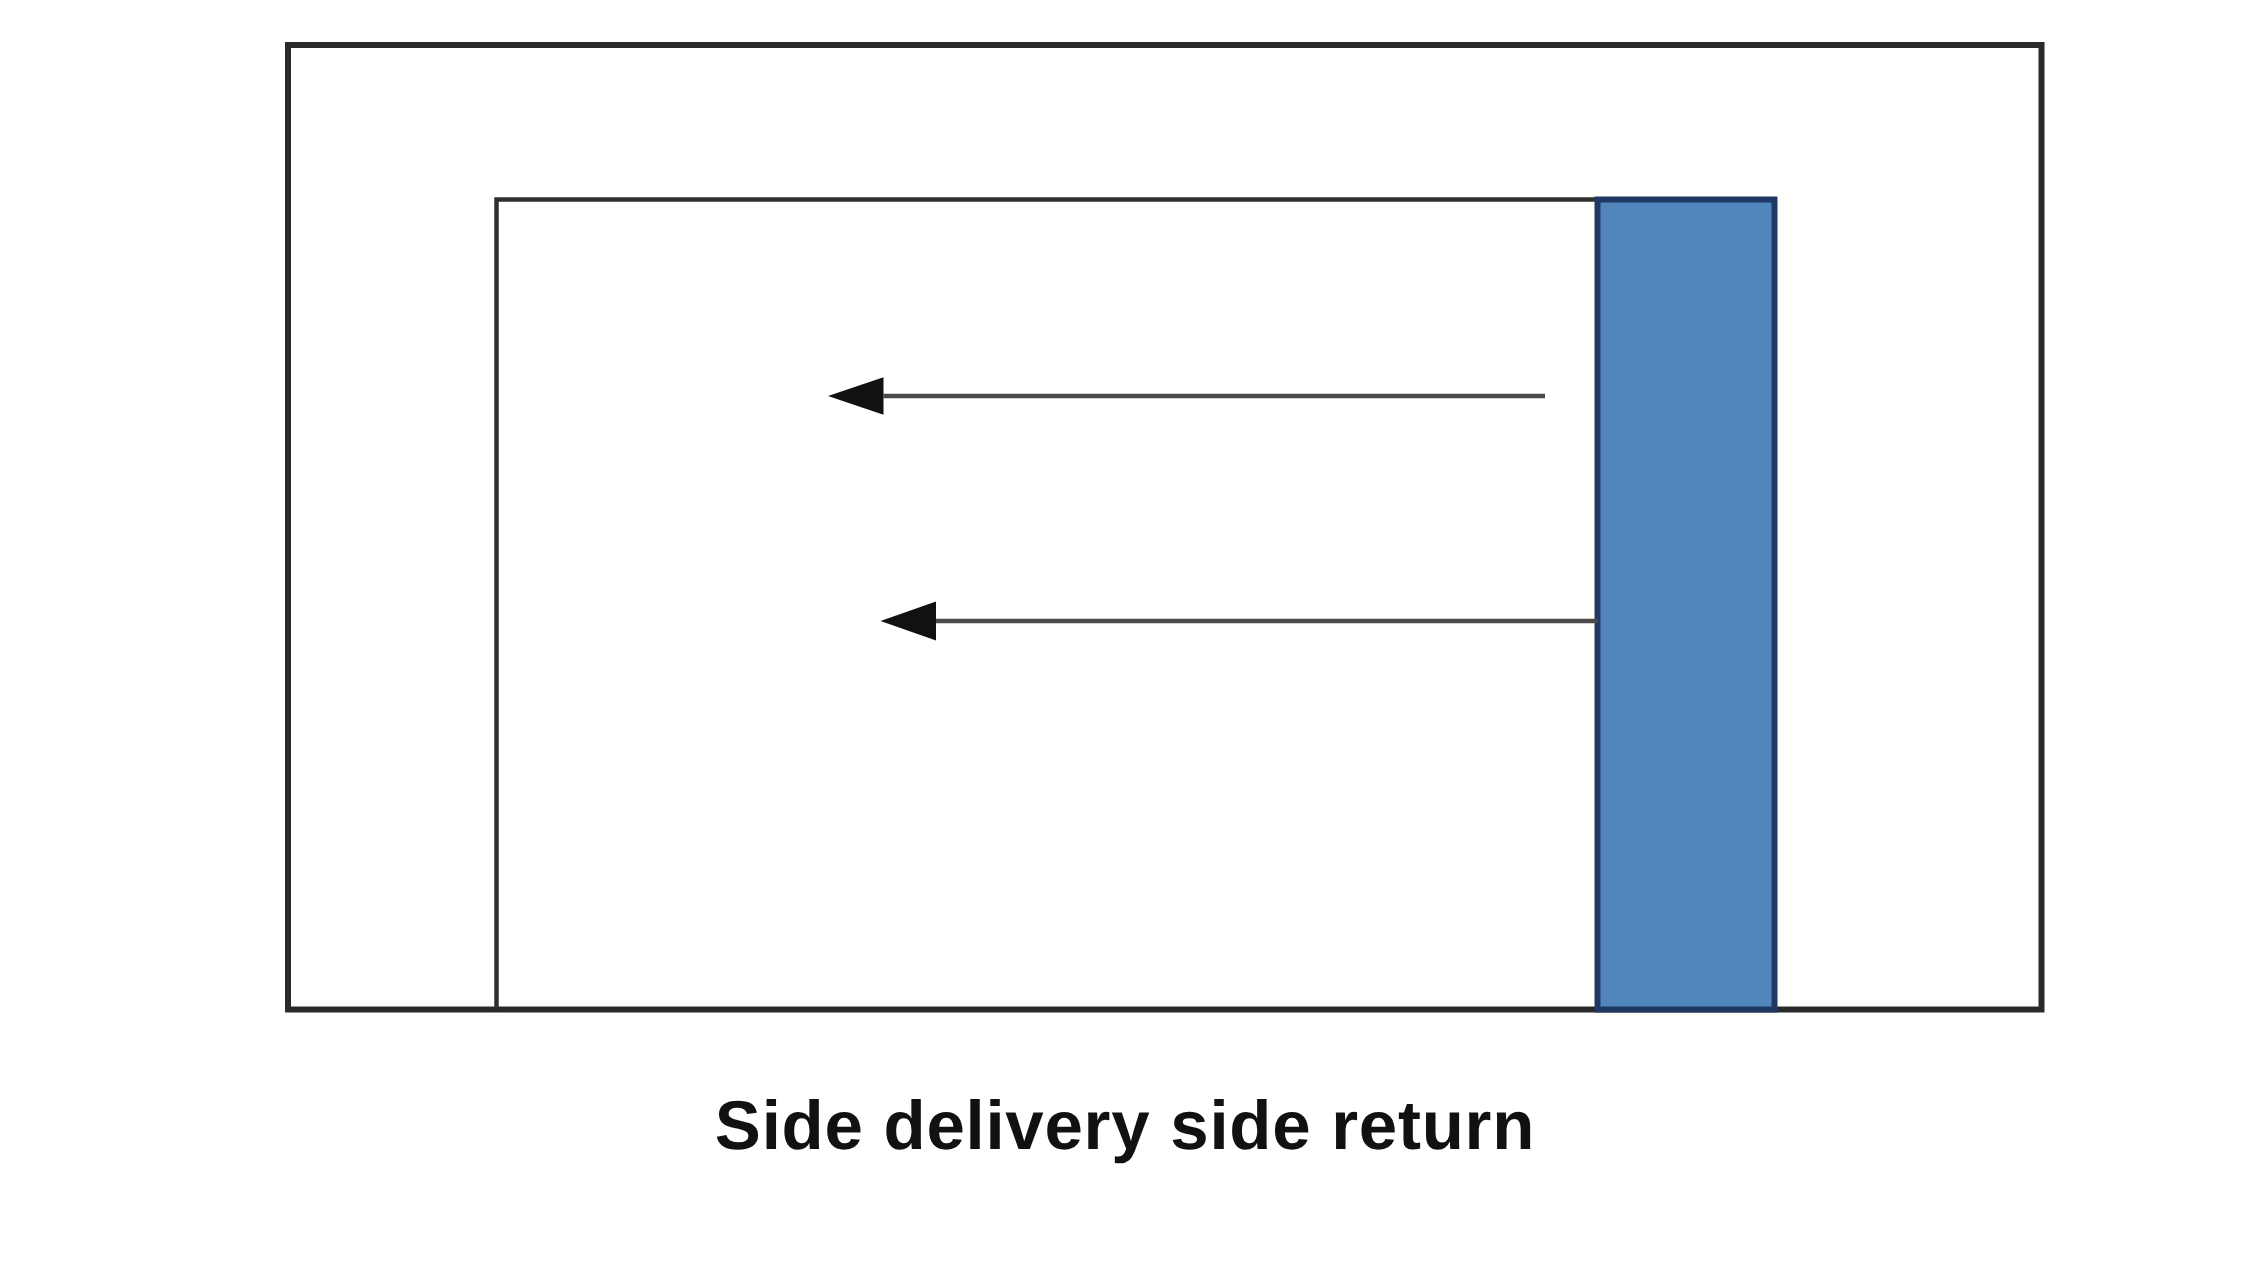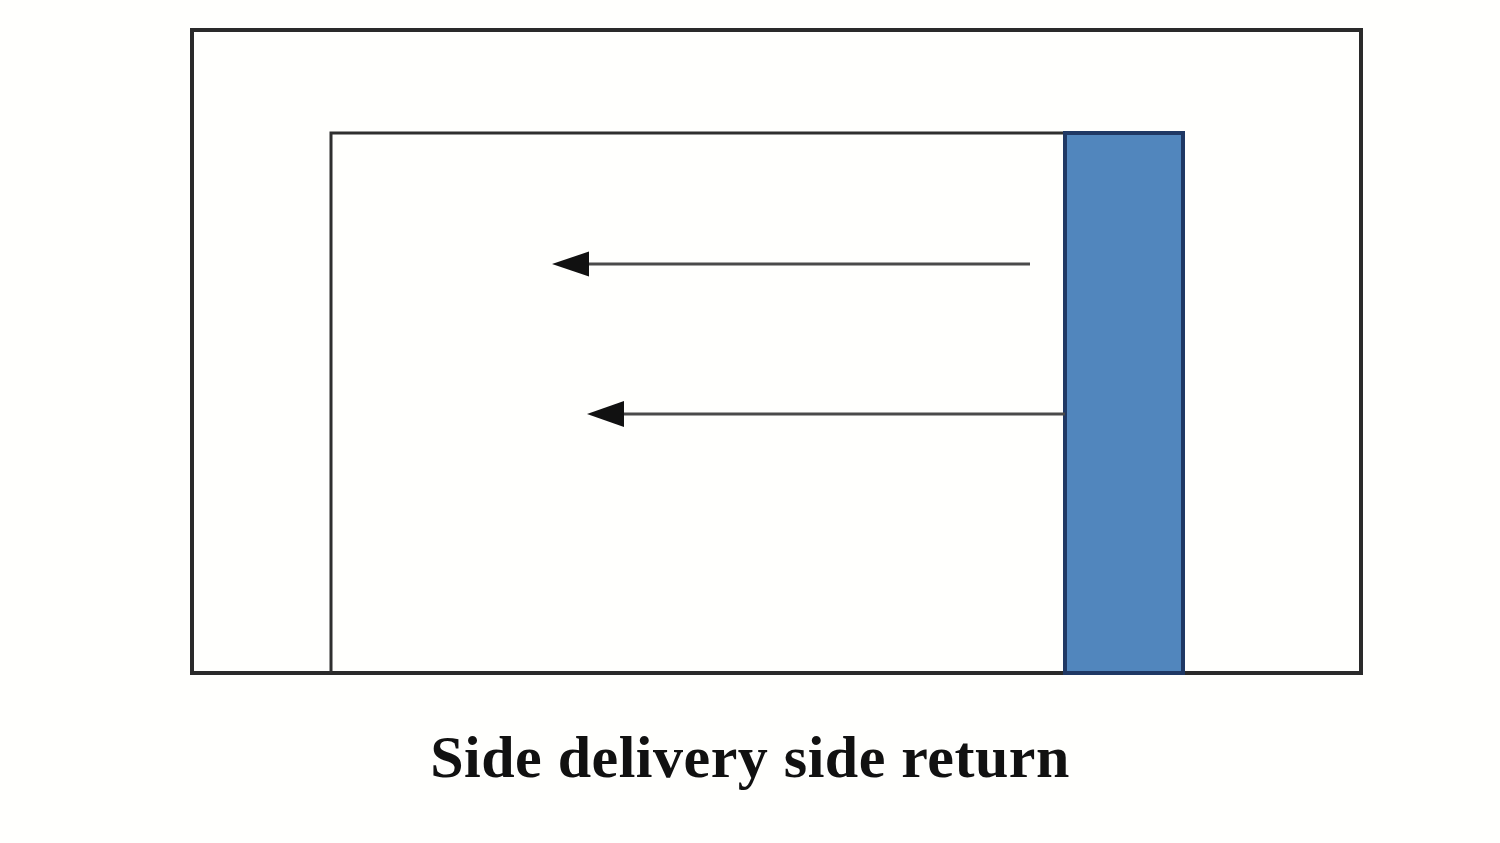"Side delivery side return" .caption-text { font-family: Liberation Serif, serif -> Liberation Sans, sans-serif; font-size: 60px -> 46px }
